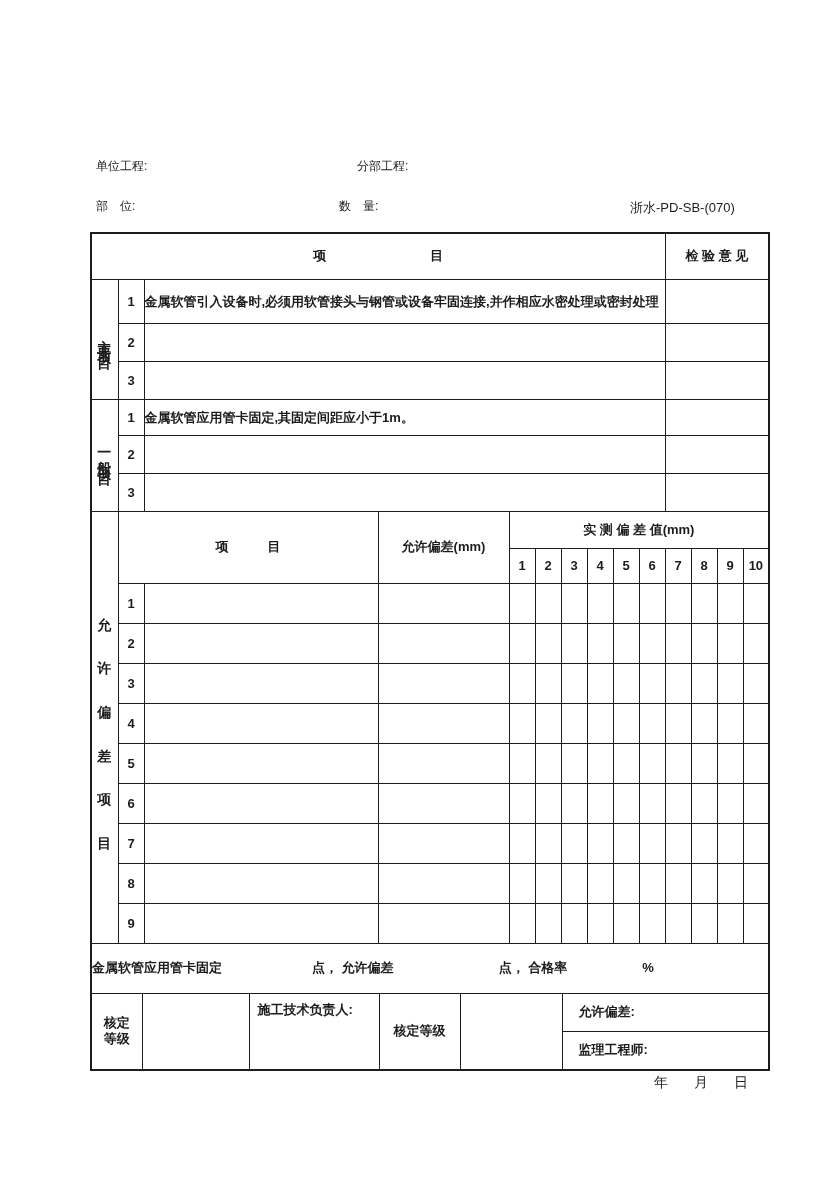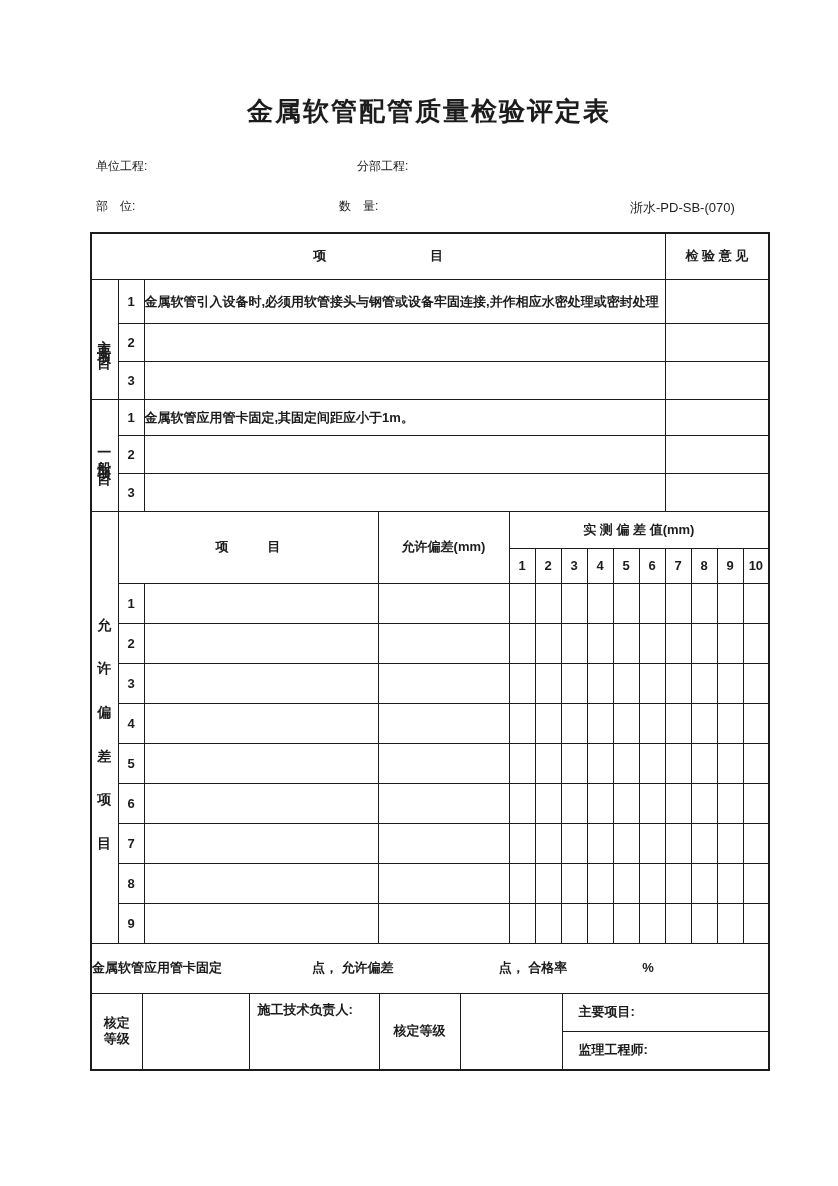"金属软管配管质量检验评定表" div.title { html: <div>金属软管配管质量检验评定表</div> -> none }
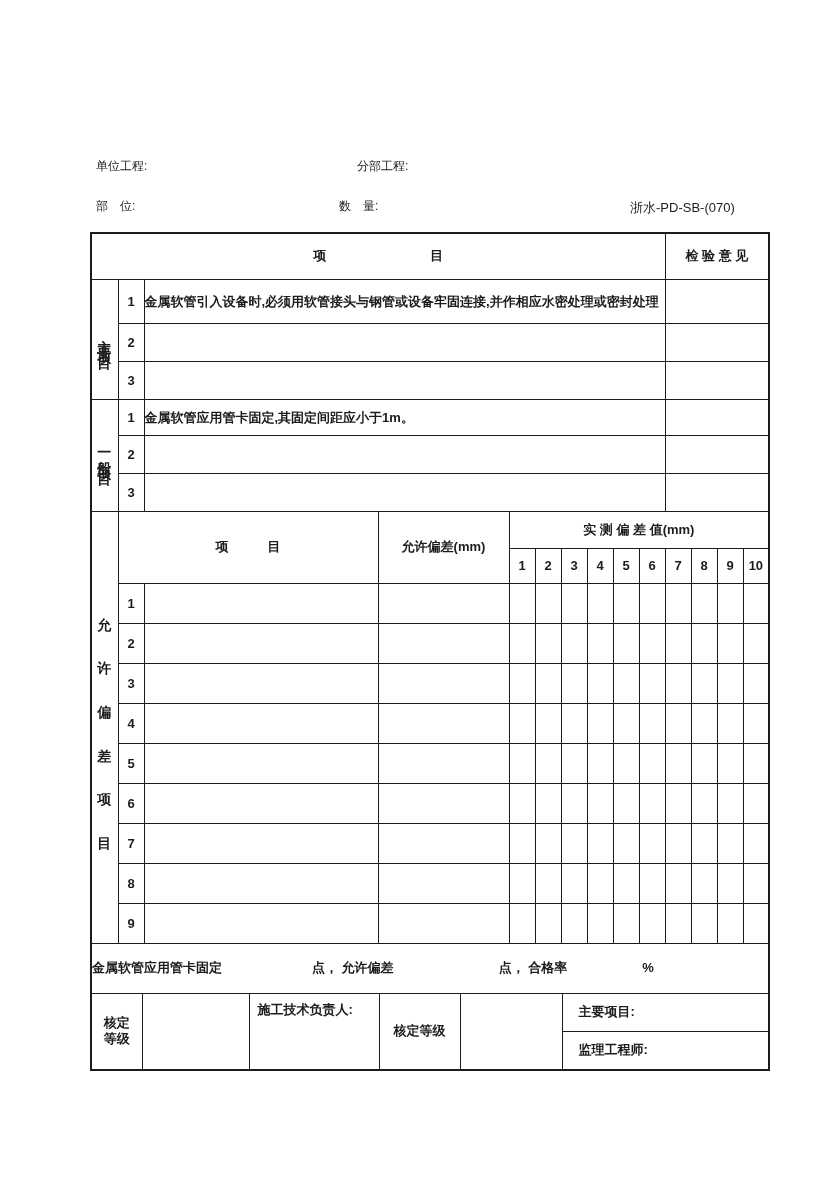"主要项目:" td.bl { text: 主要项目 -> 允许偏差 }
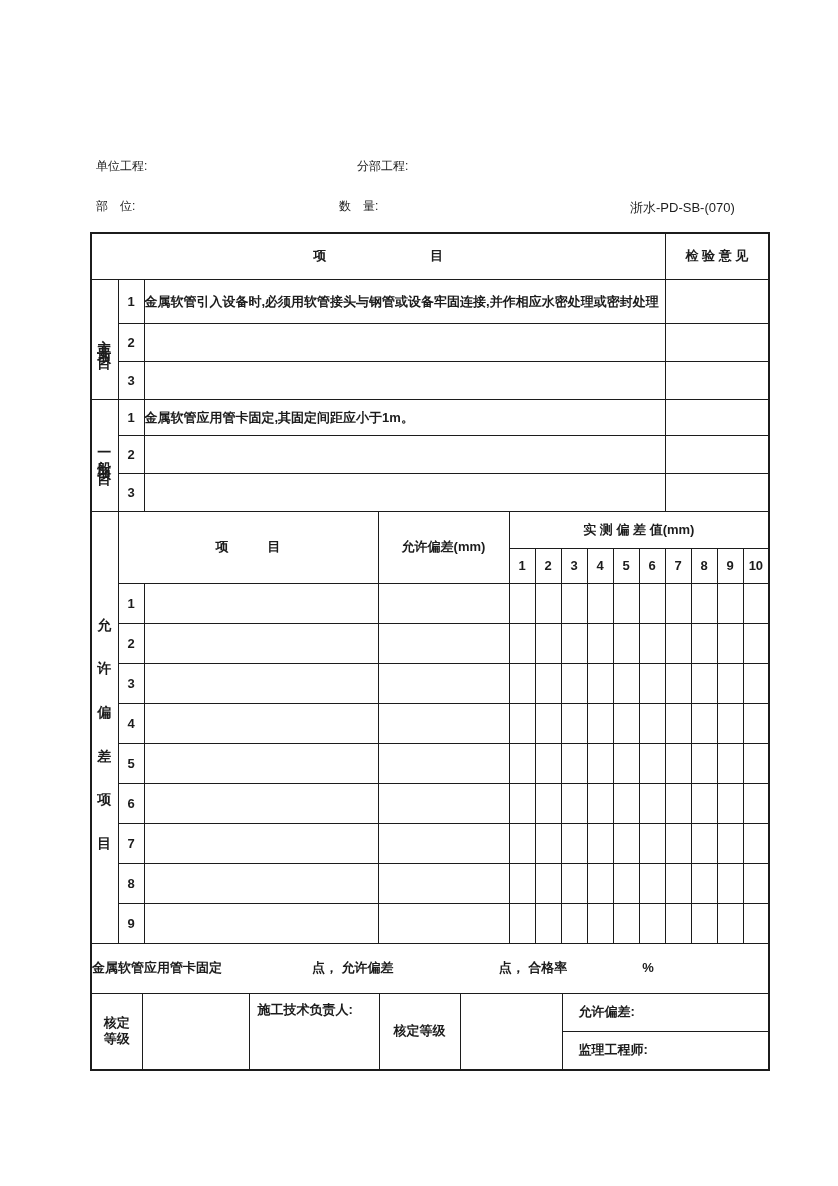"年 月 日" div.date { html: none -> <div>年 月 日</div> }
